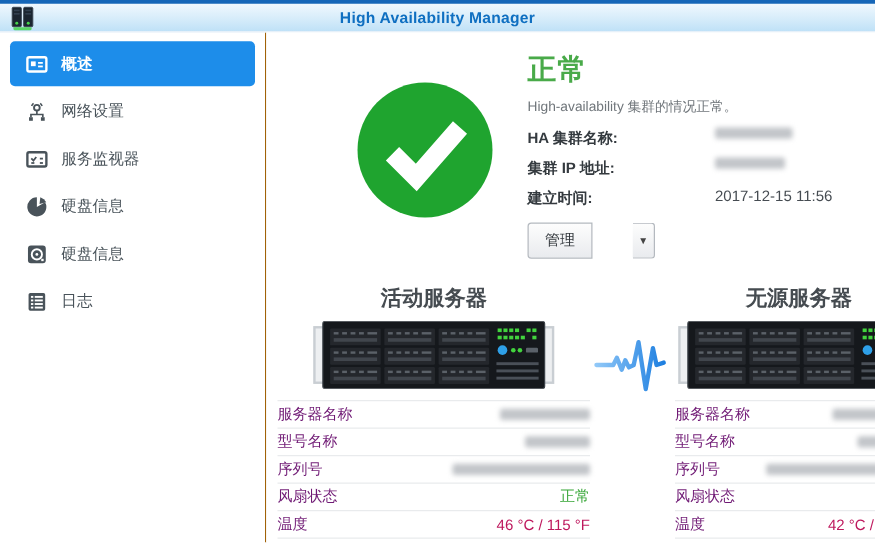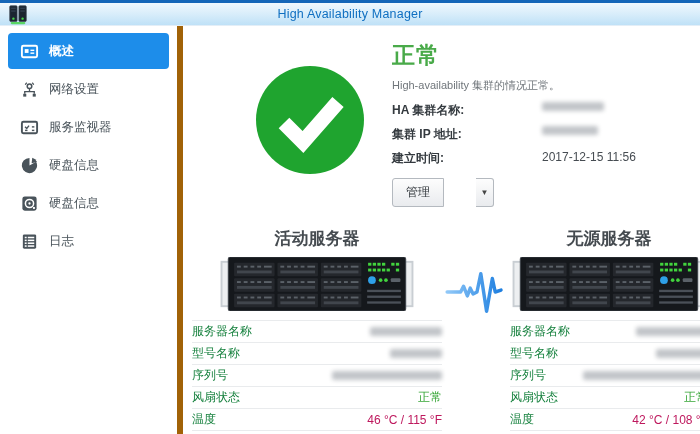"High Availability Manager" .tb-title { font-weight: normal -> bold }
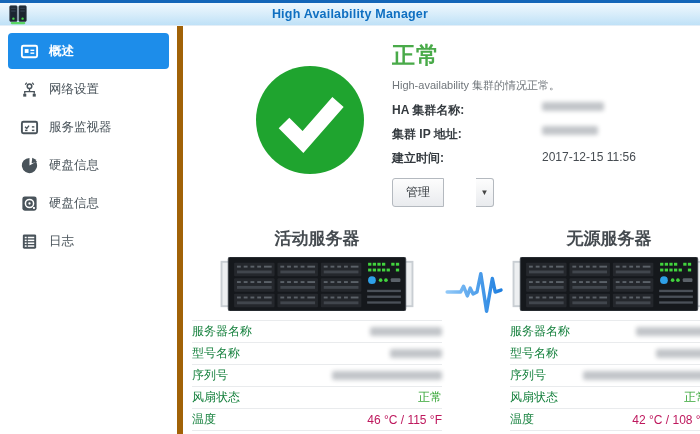"概述" .sidebar { border-right: 6px solid #a16207 -> 1px solid #a16207; width: 183px -> 213px }
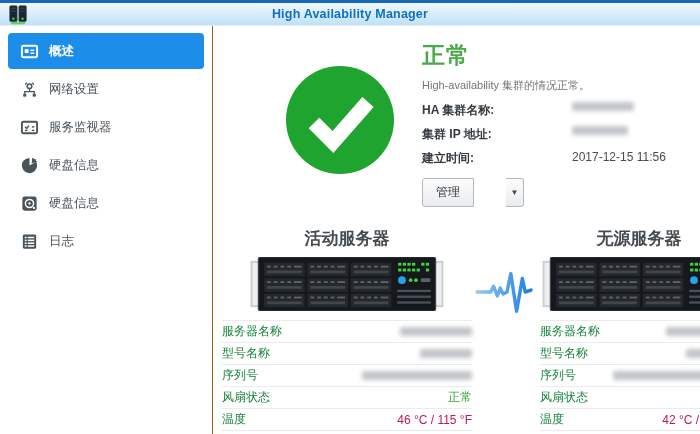"服务器名称" .t-label { color: #15803d -> #701a75 }
